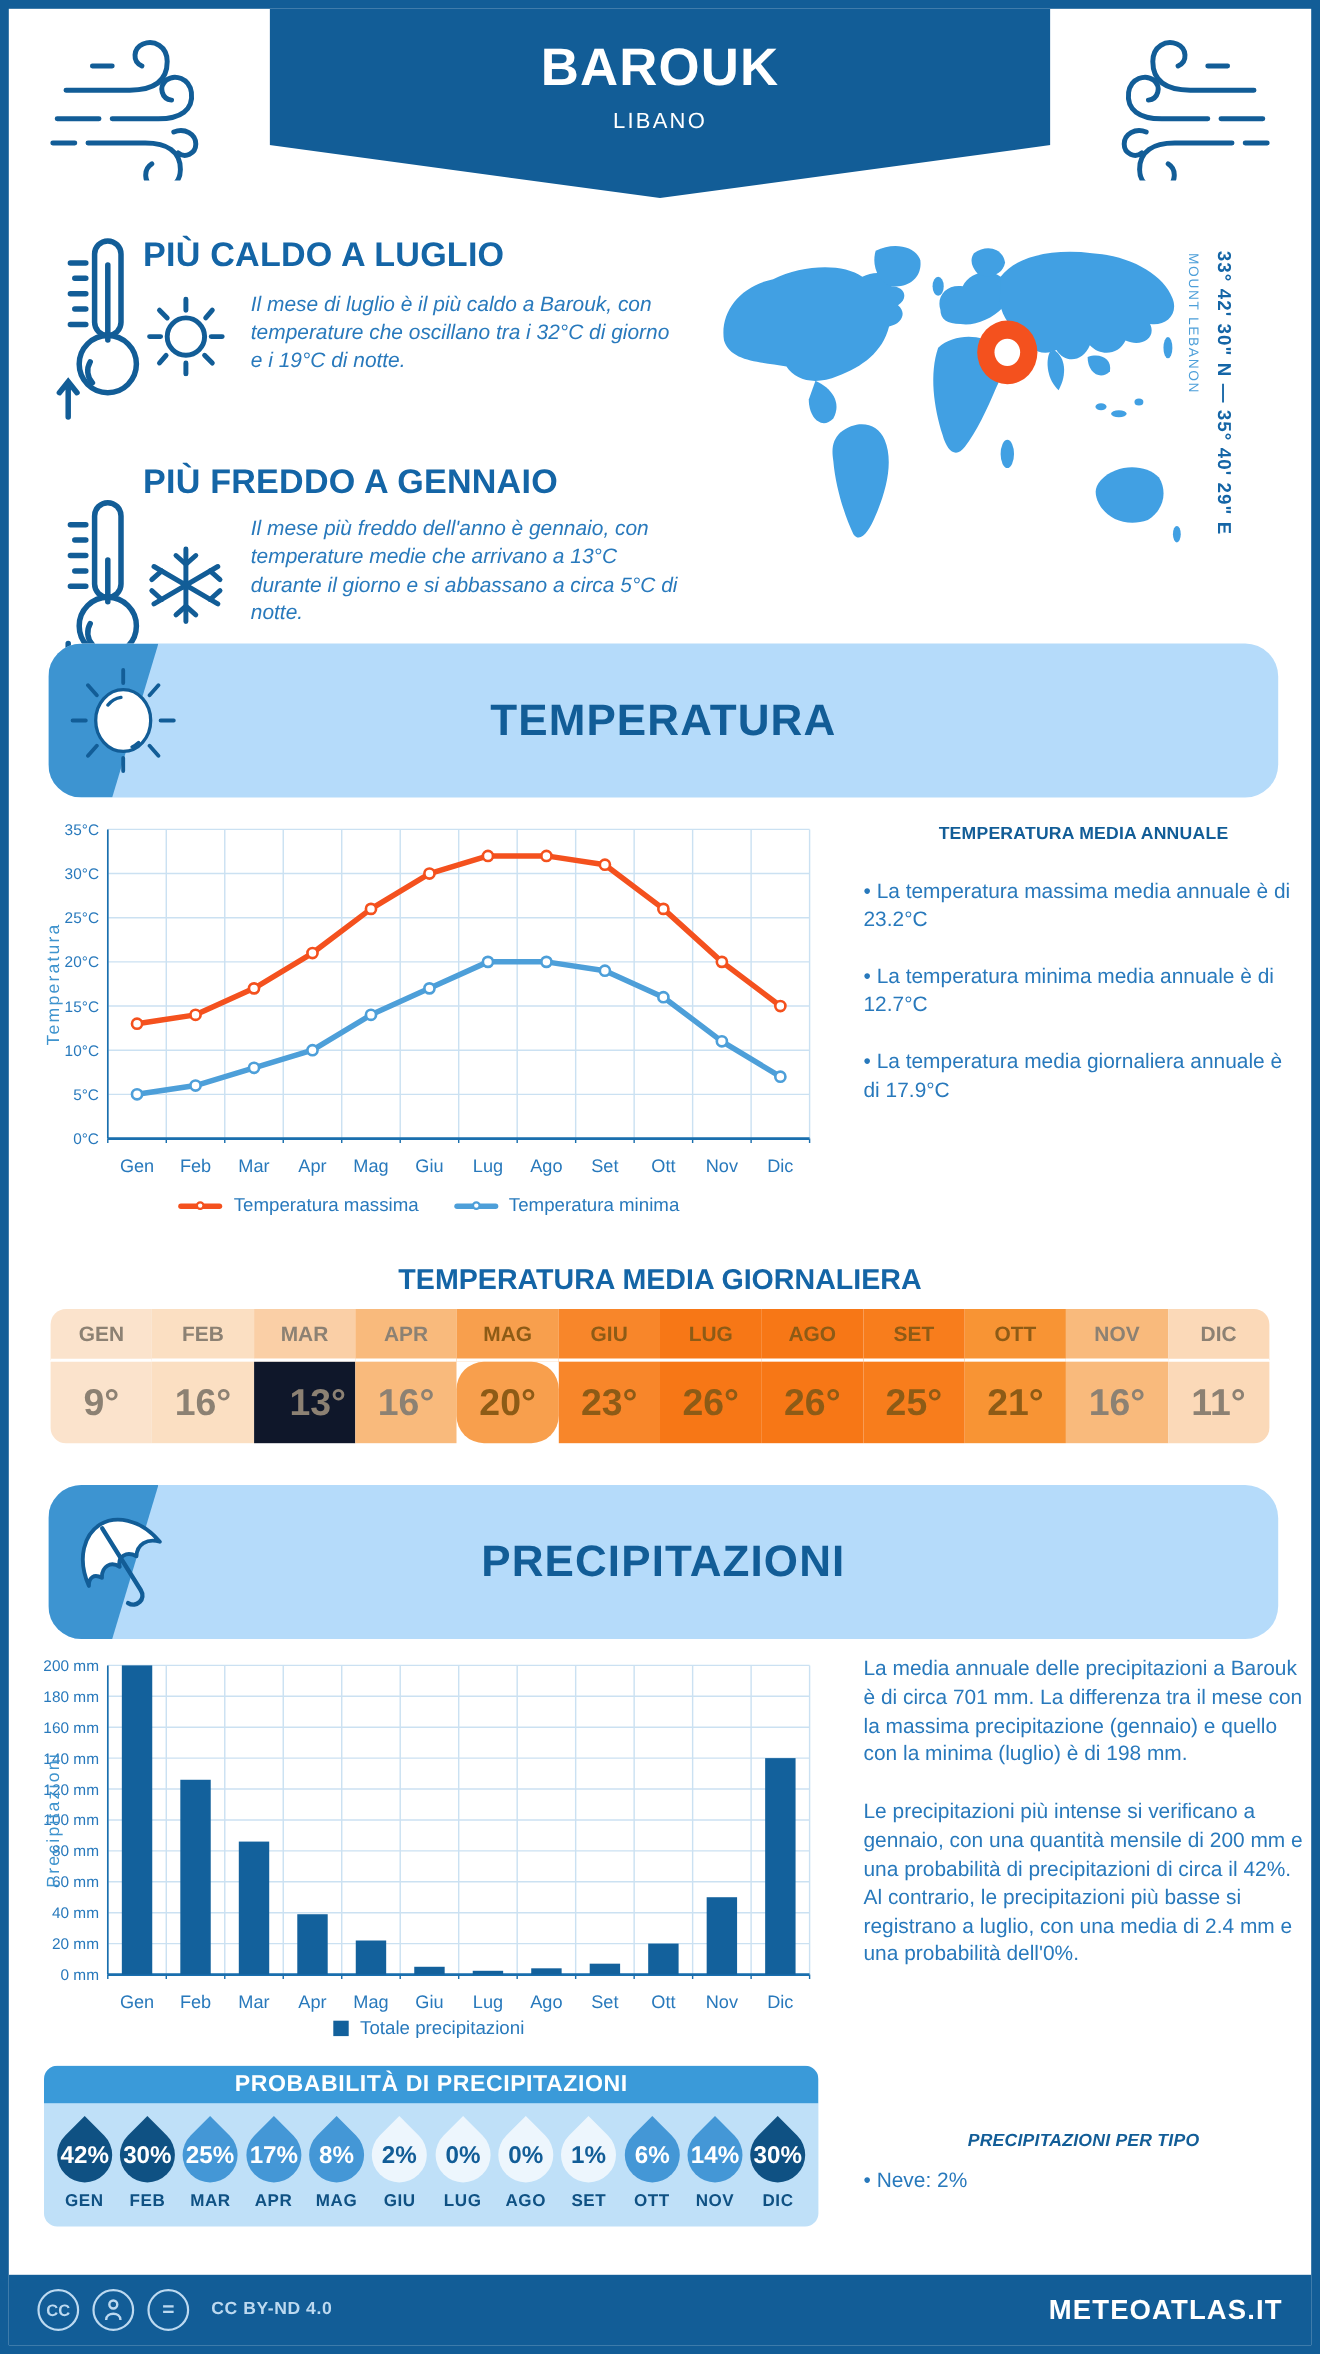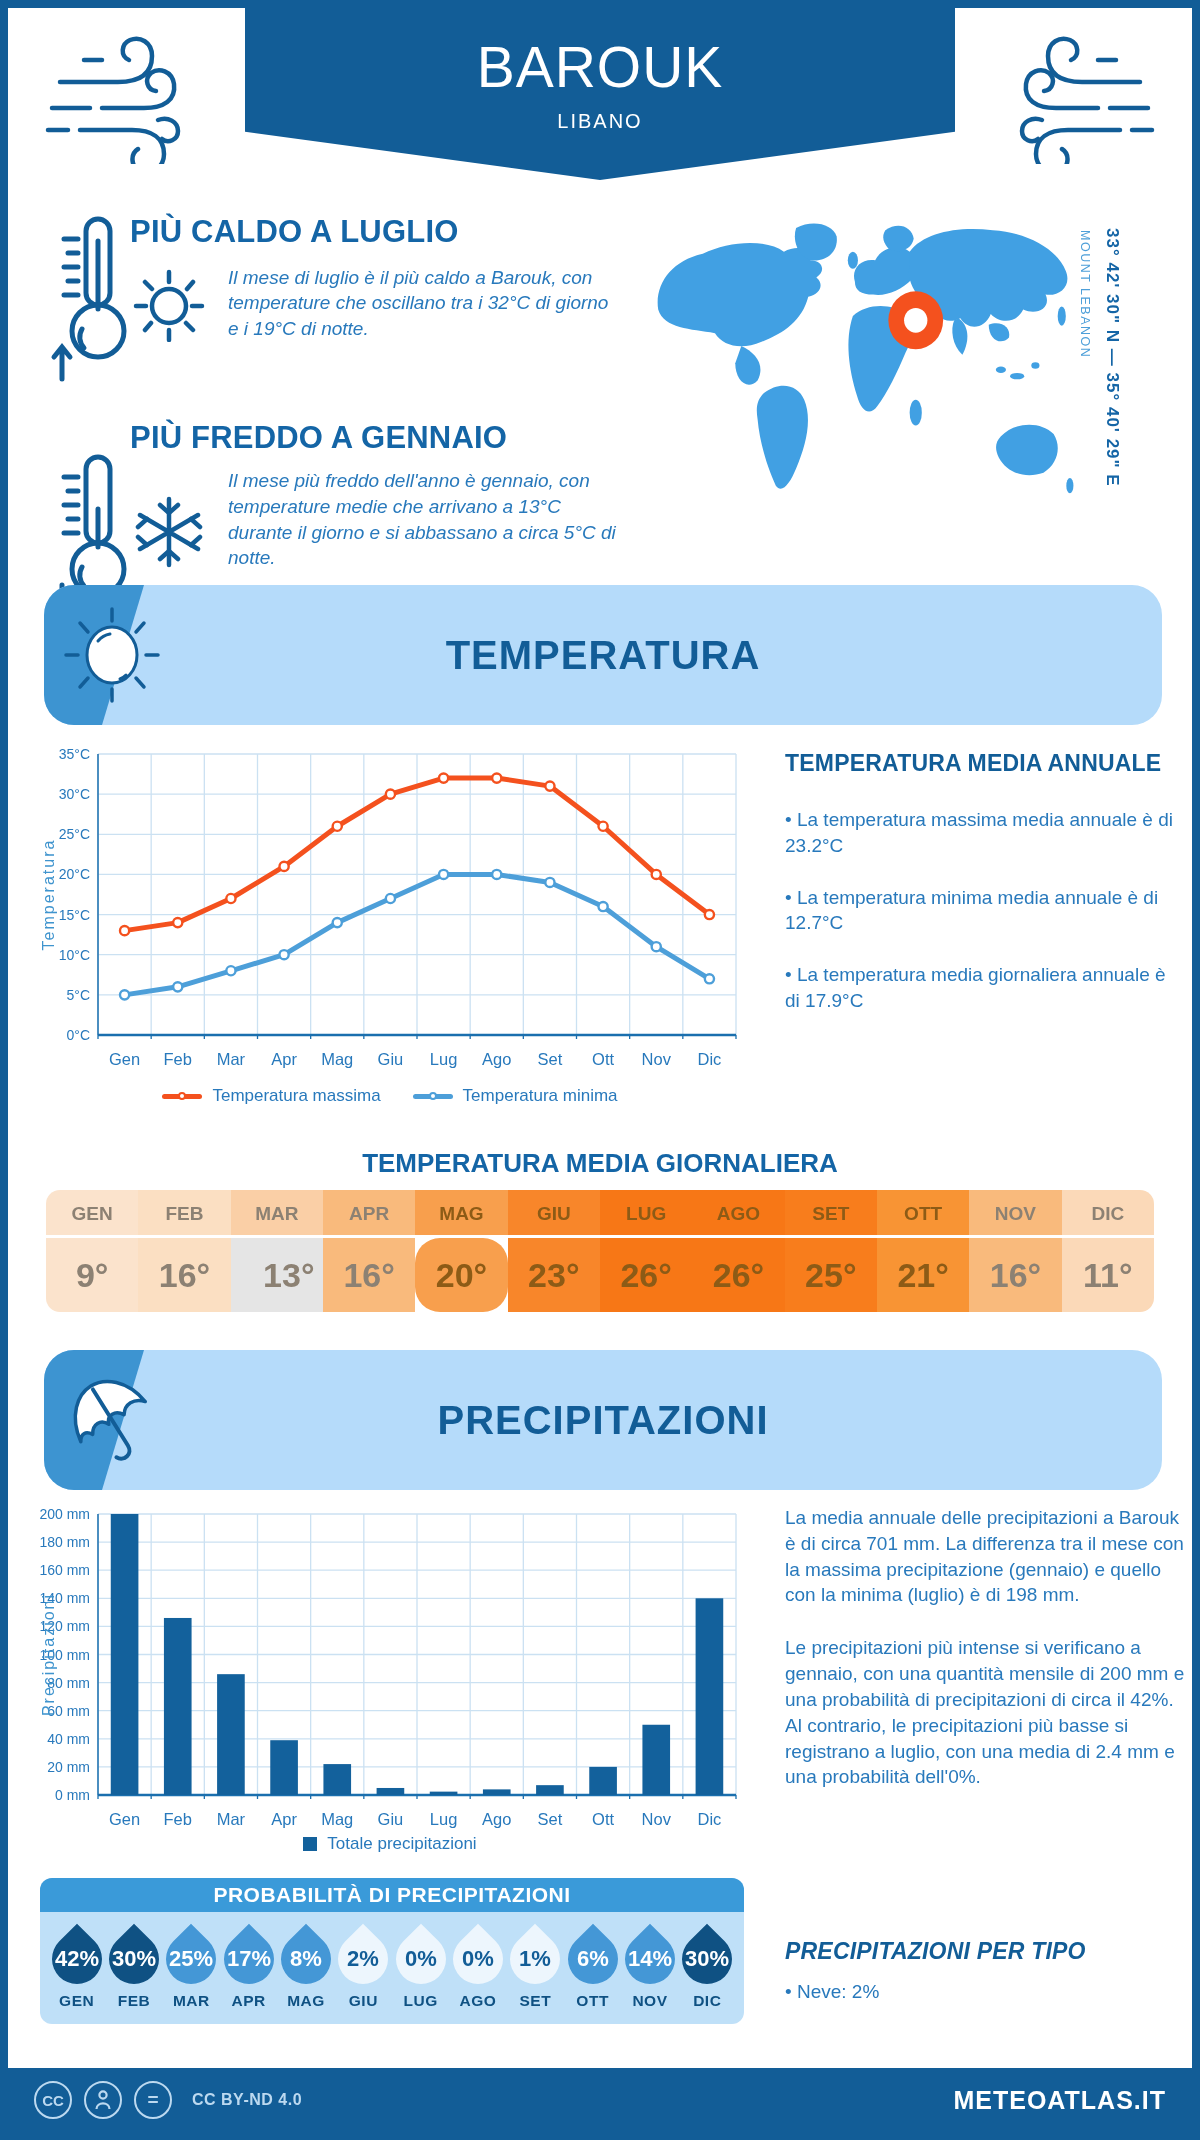"BAROUK" .banner-head h1 { font-size: 57px -> 48px; font-weight: normal -> bold }
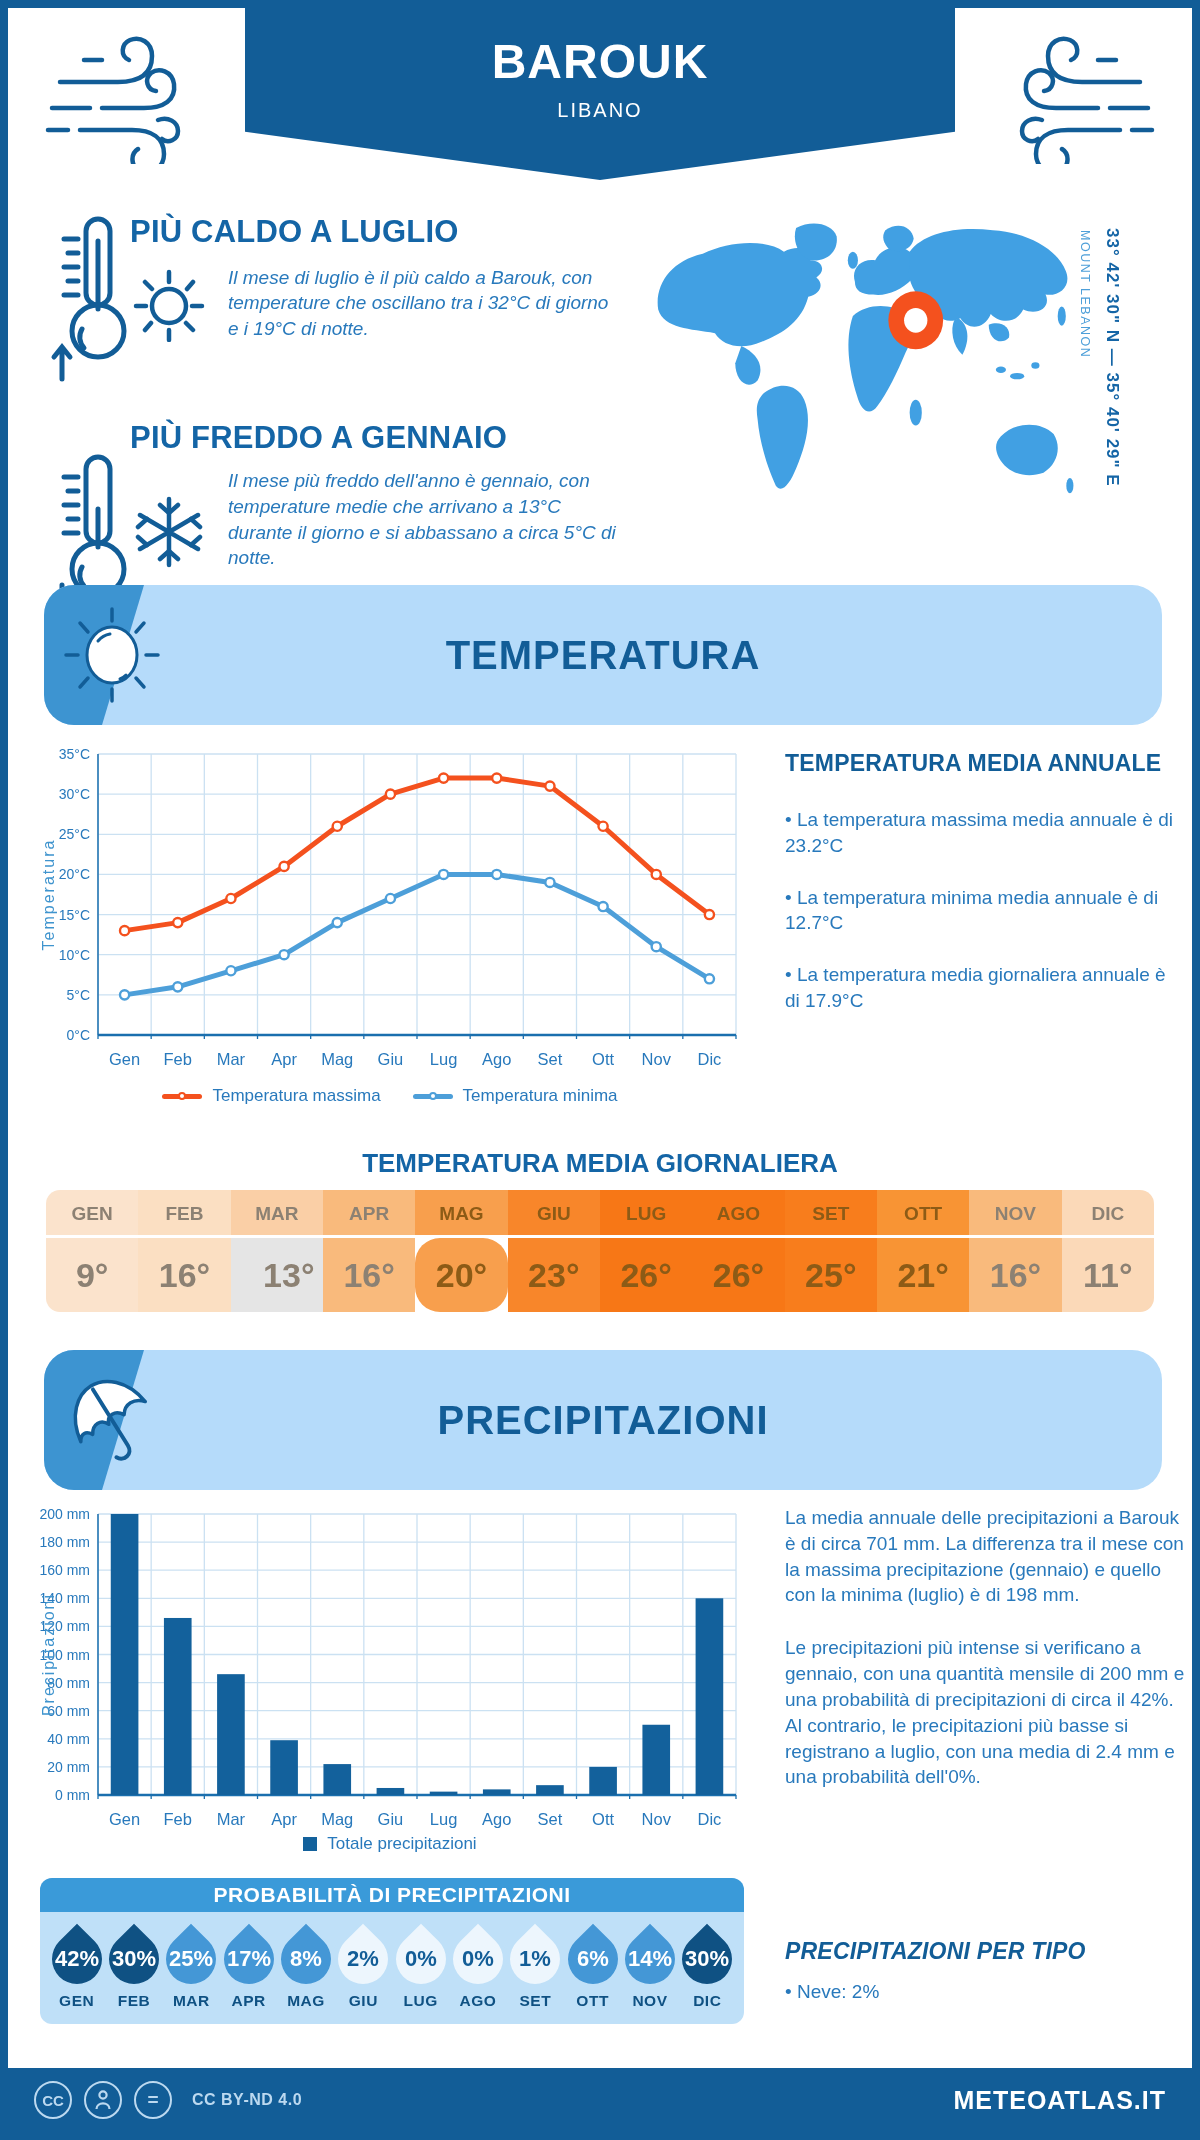"TEMPERATURA MEDIA ANNUALE" .col-annual h3,.ptype h3 { font-size: 23px -> 16px; text-align: none -> center }
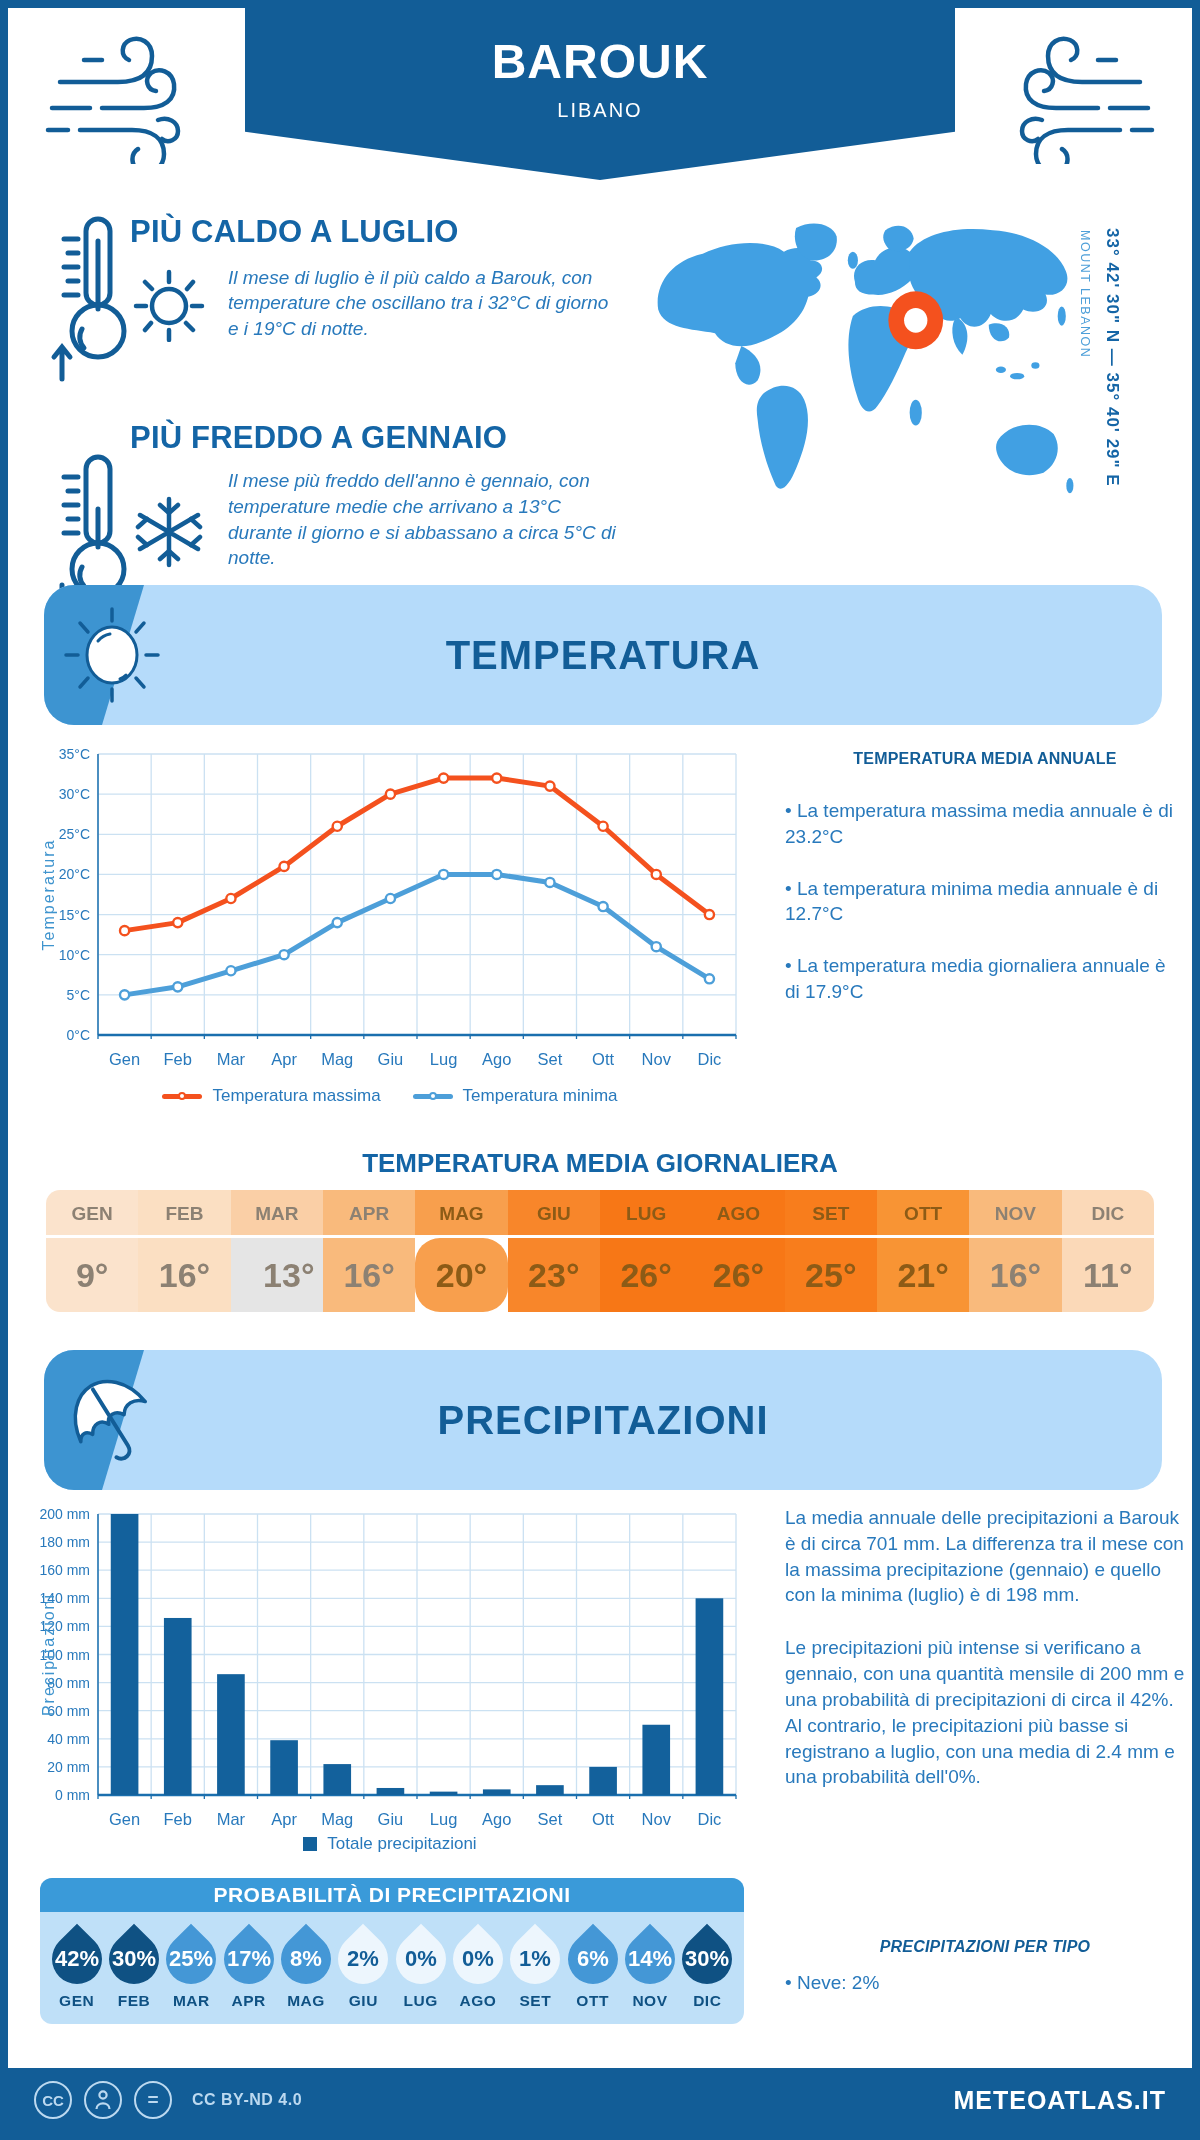"13°" div.dv { background: #e5e5e5 -> #0f172a }
